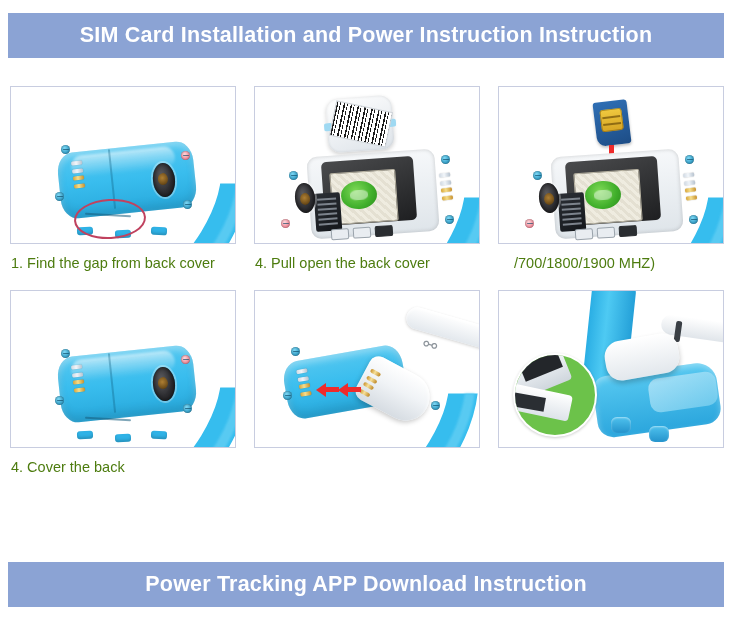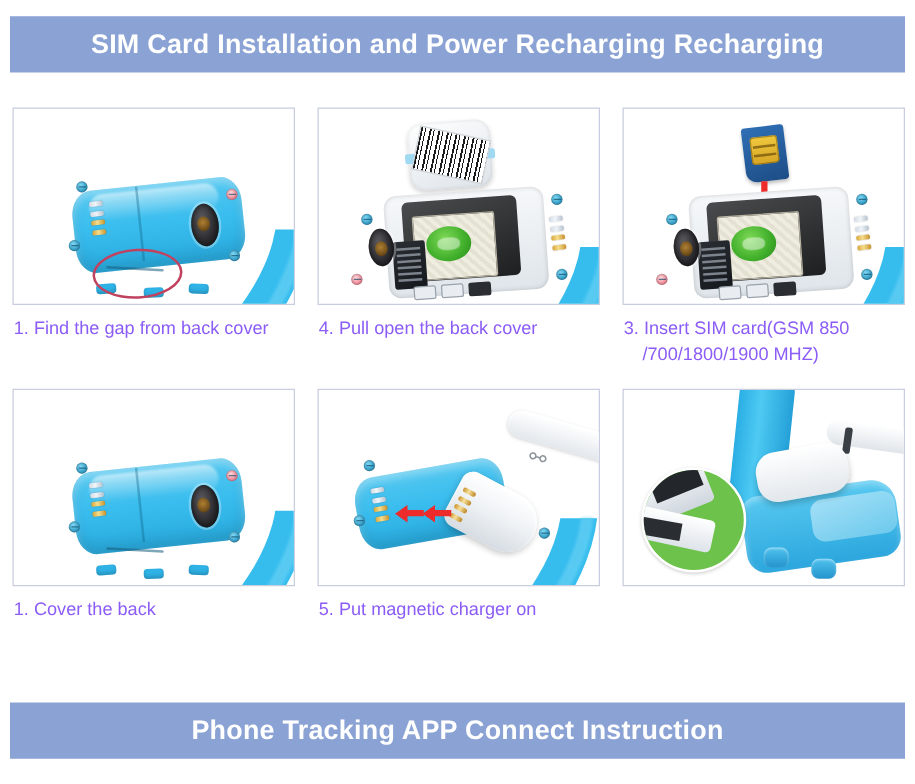"SIM Card Installation and Power" div.banner-title { text: Recharging Recharging -> Instruction Instruction }
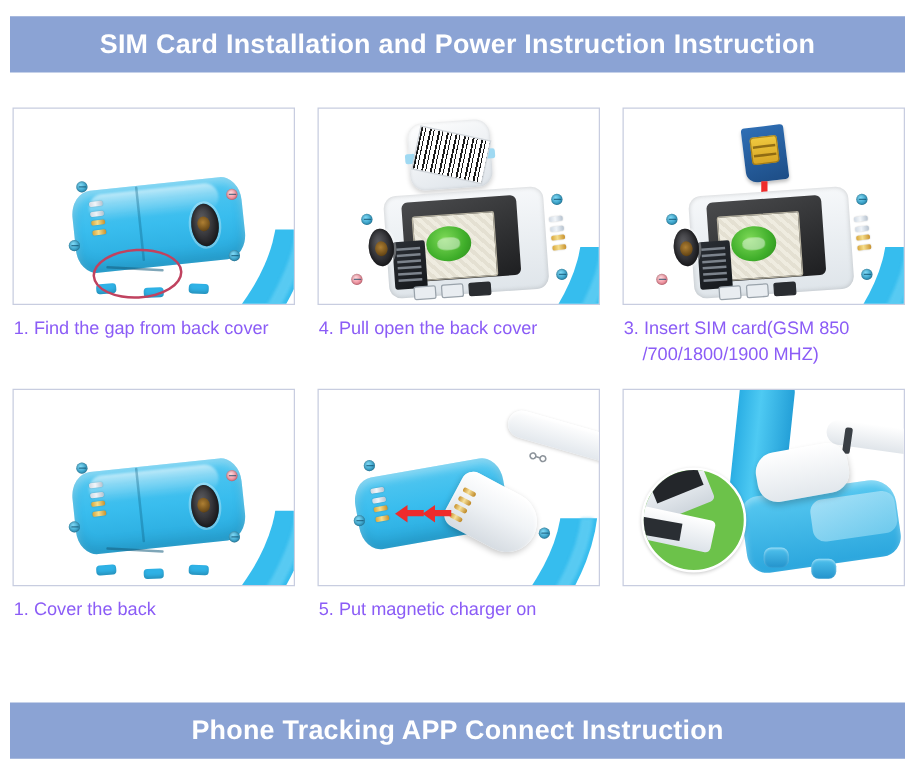"1. Find the gap from" .caption { color: #8b5cf6 -> #4d7c0f }
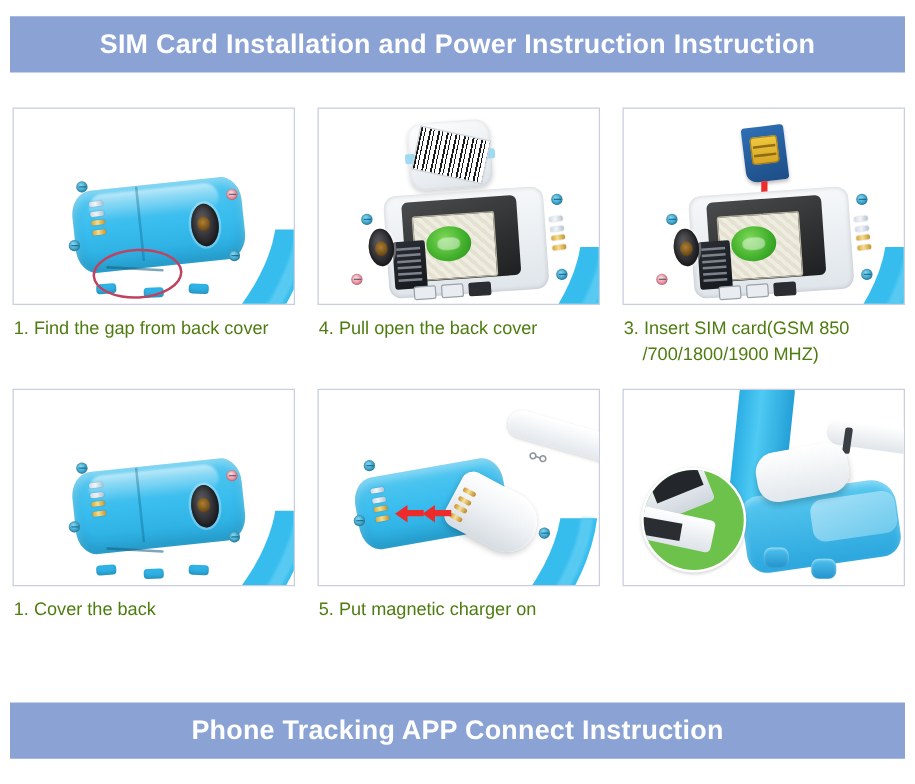"3. Insert SIM card(GSM 850" span { html: <span>3. Insert SIM card(GSM 850</span> -> none }
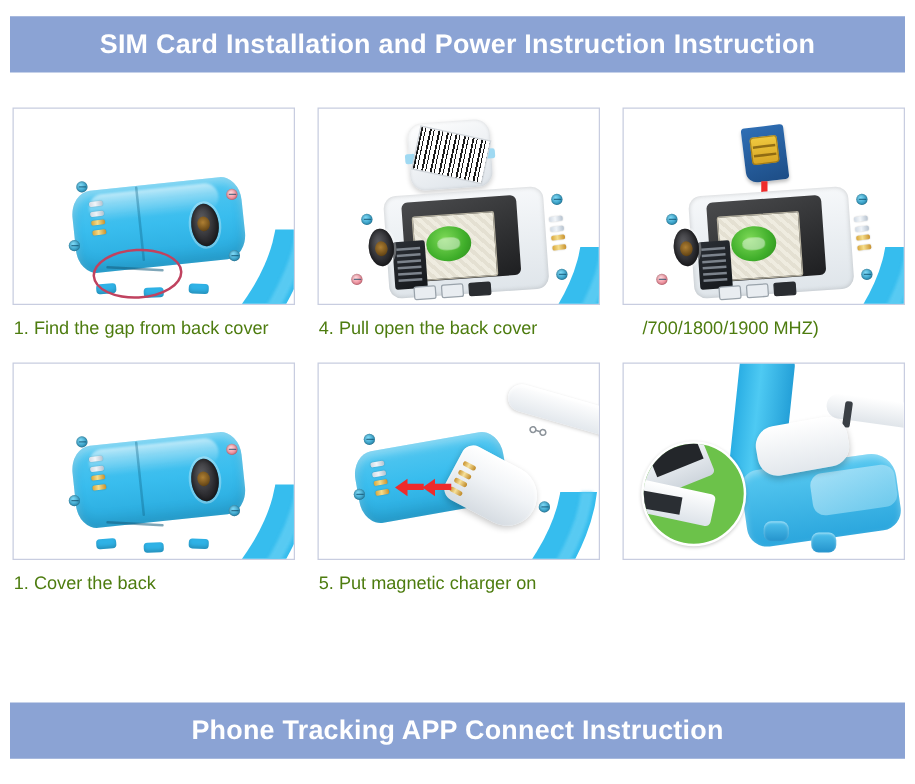"1. Cover the back" span { text: 1 -> 4 }
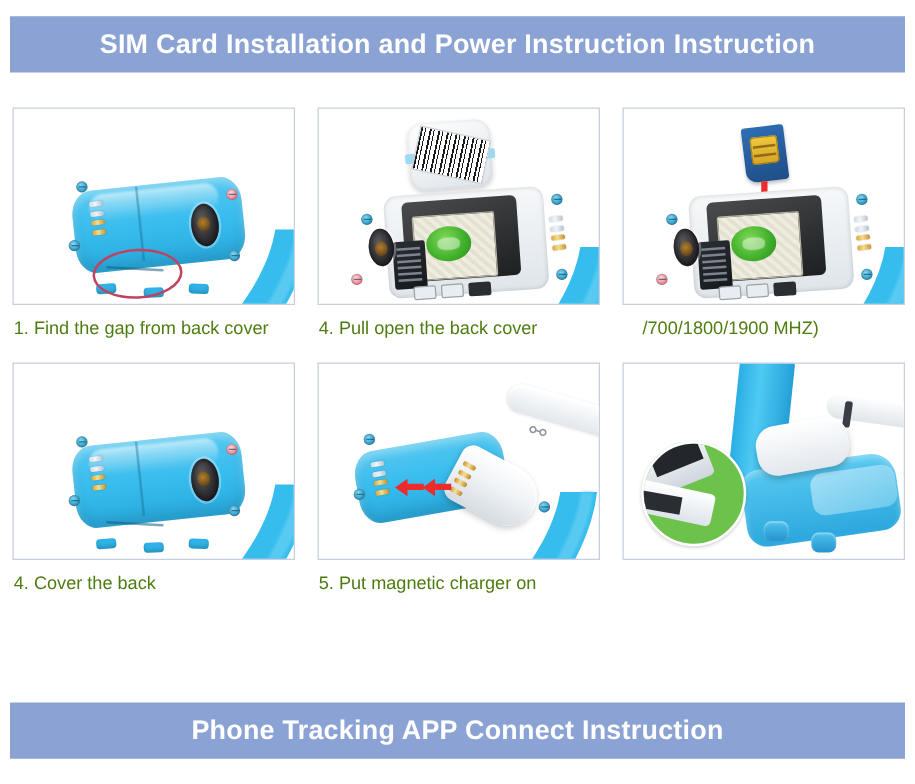"5. Put magnetic charger on" span { html: <span>5. Put magnetic charger on</span> -> none }
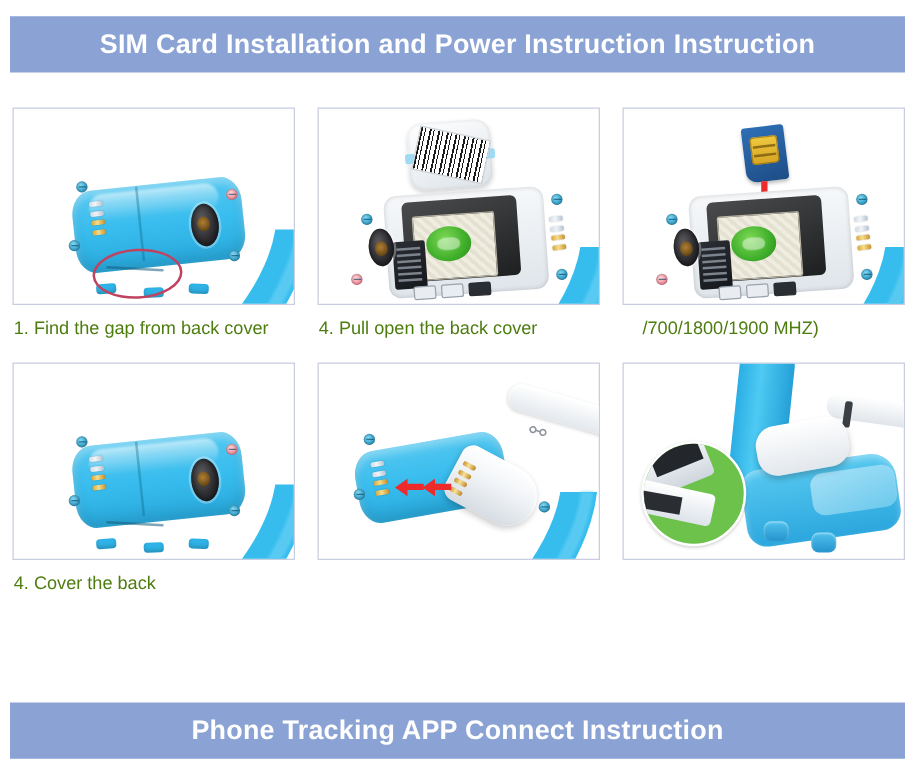"Phone Tracking APP Connect Instruction" div.banner-title { text: Phone Tracking APP Connect -> Power Tracking APP Download }
